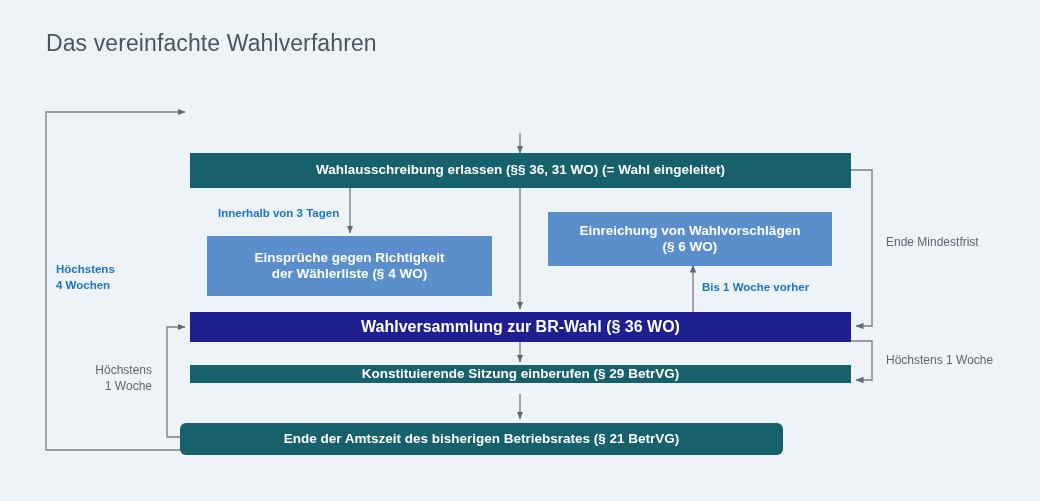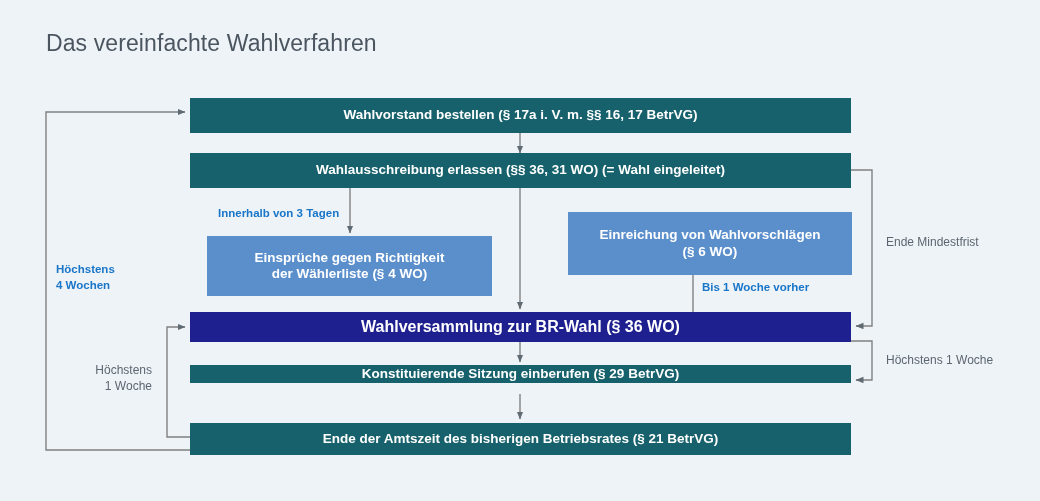"Wahlvorstand bestellen (§ 17a i." div.node { html: <div> <span>Wahlvorstand bestellen (§ 17a i. V. m. §§ 16, 17 BetrVG)</span> </div> -> none }
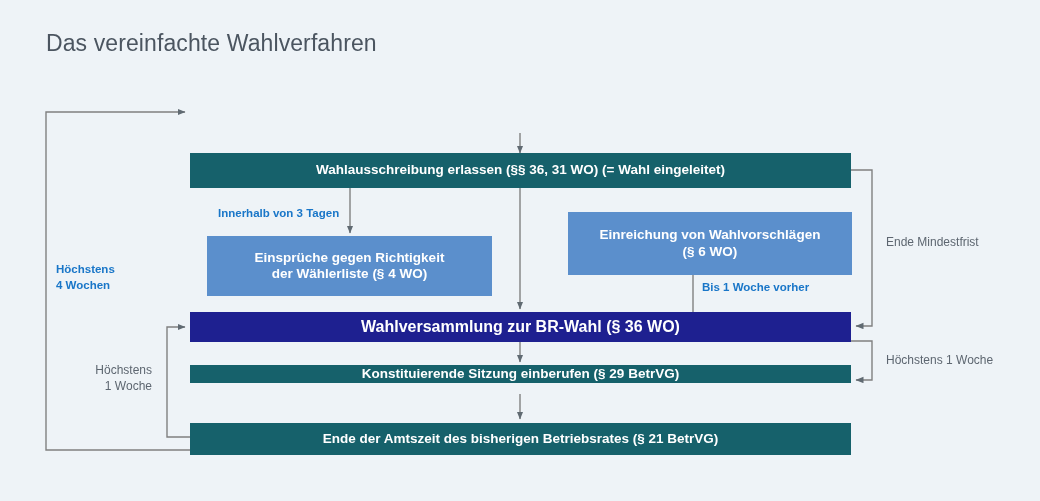"Einreichung von Wahlvorschlägen" div.node { height: 63px -> 54px; margin-left: 20px -> none }
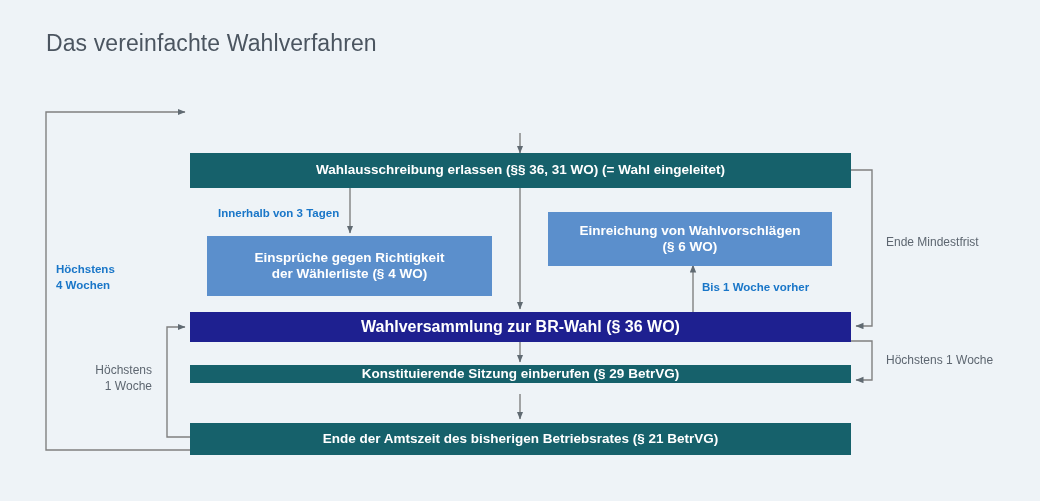"Ende der Amtszeit des bisherigen" div.node { border-radius: none -> 6px; left: 190px -> 180px; width: 661px -> 603px }
